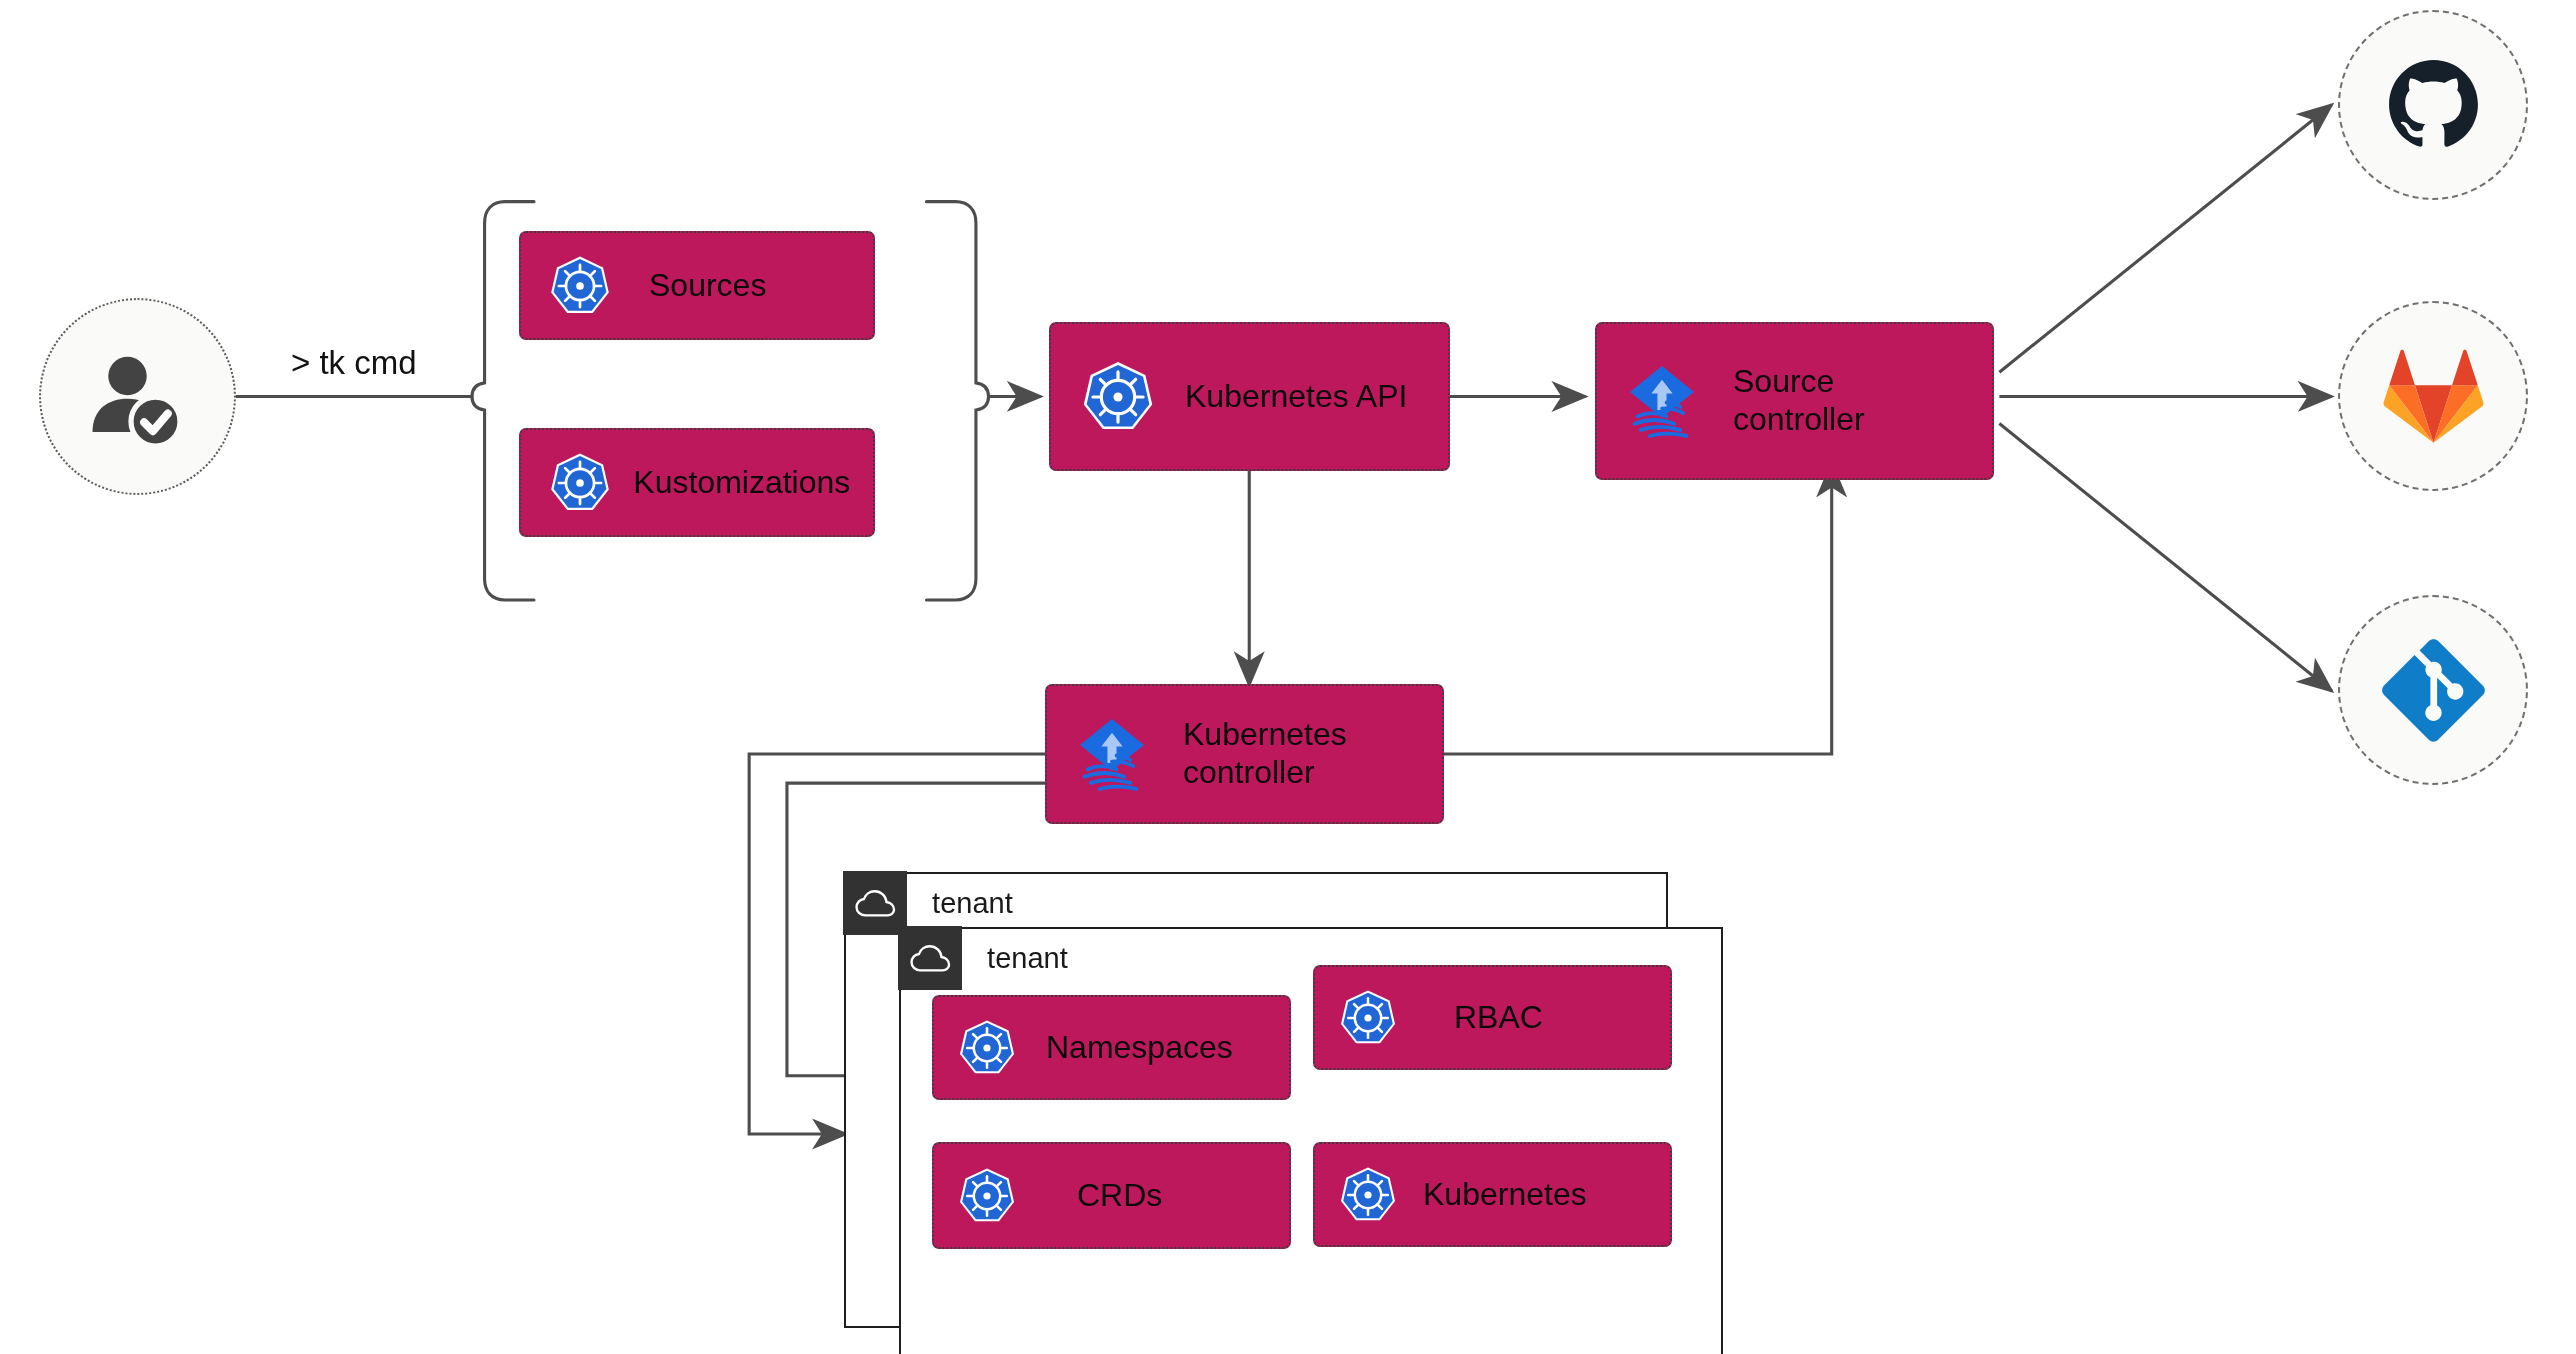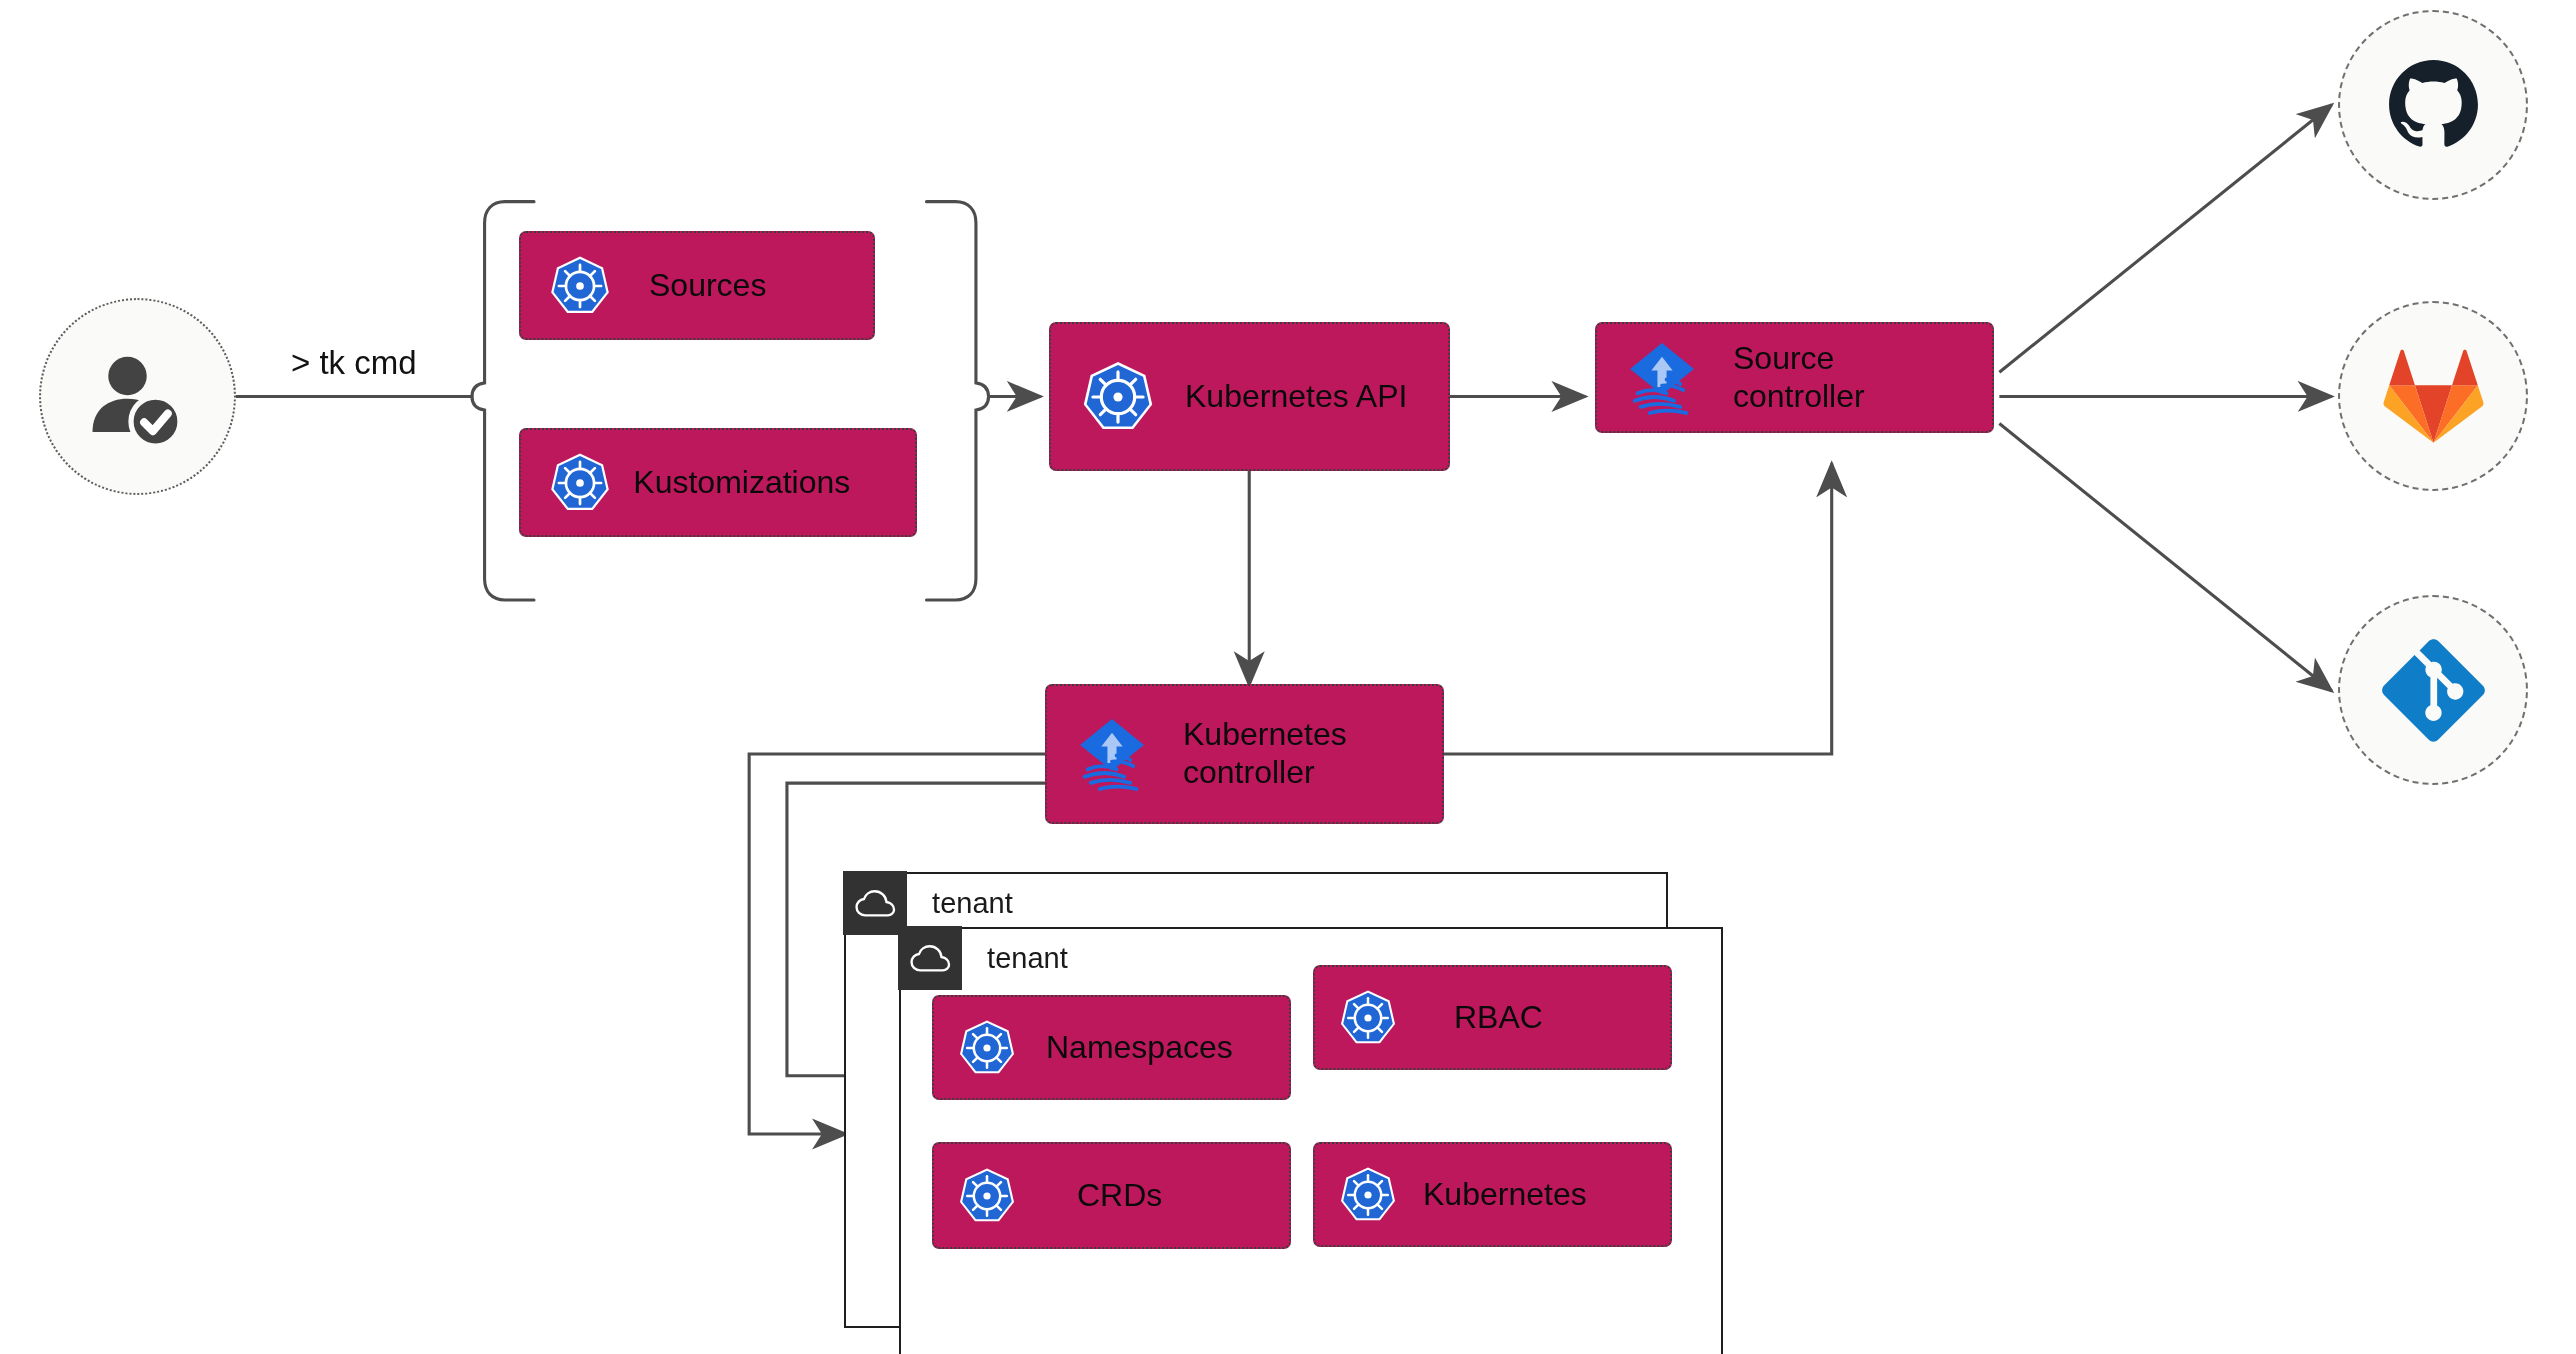"Source" div.node { height: 111px -> 158px }
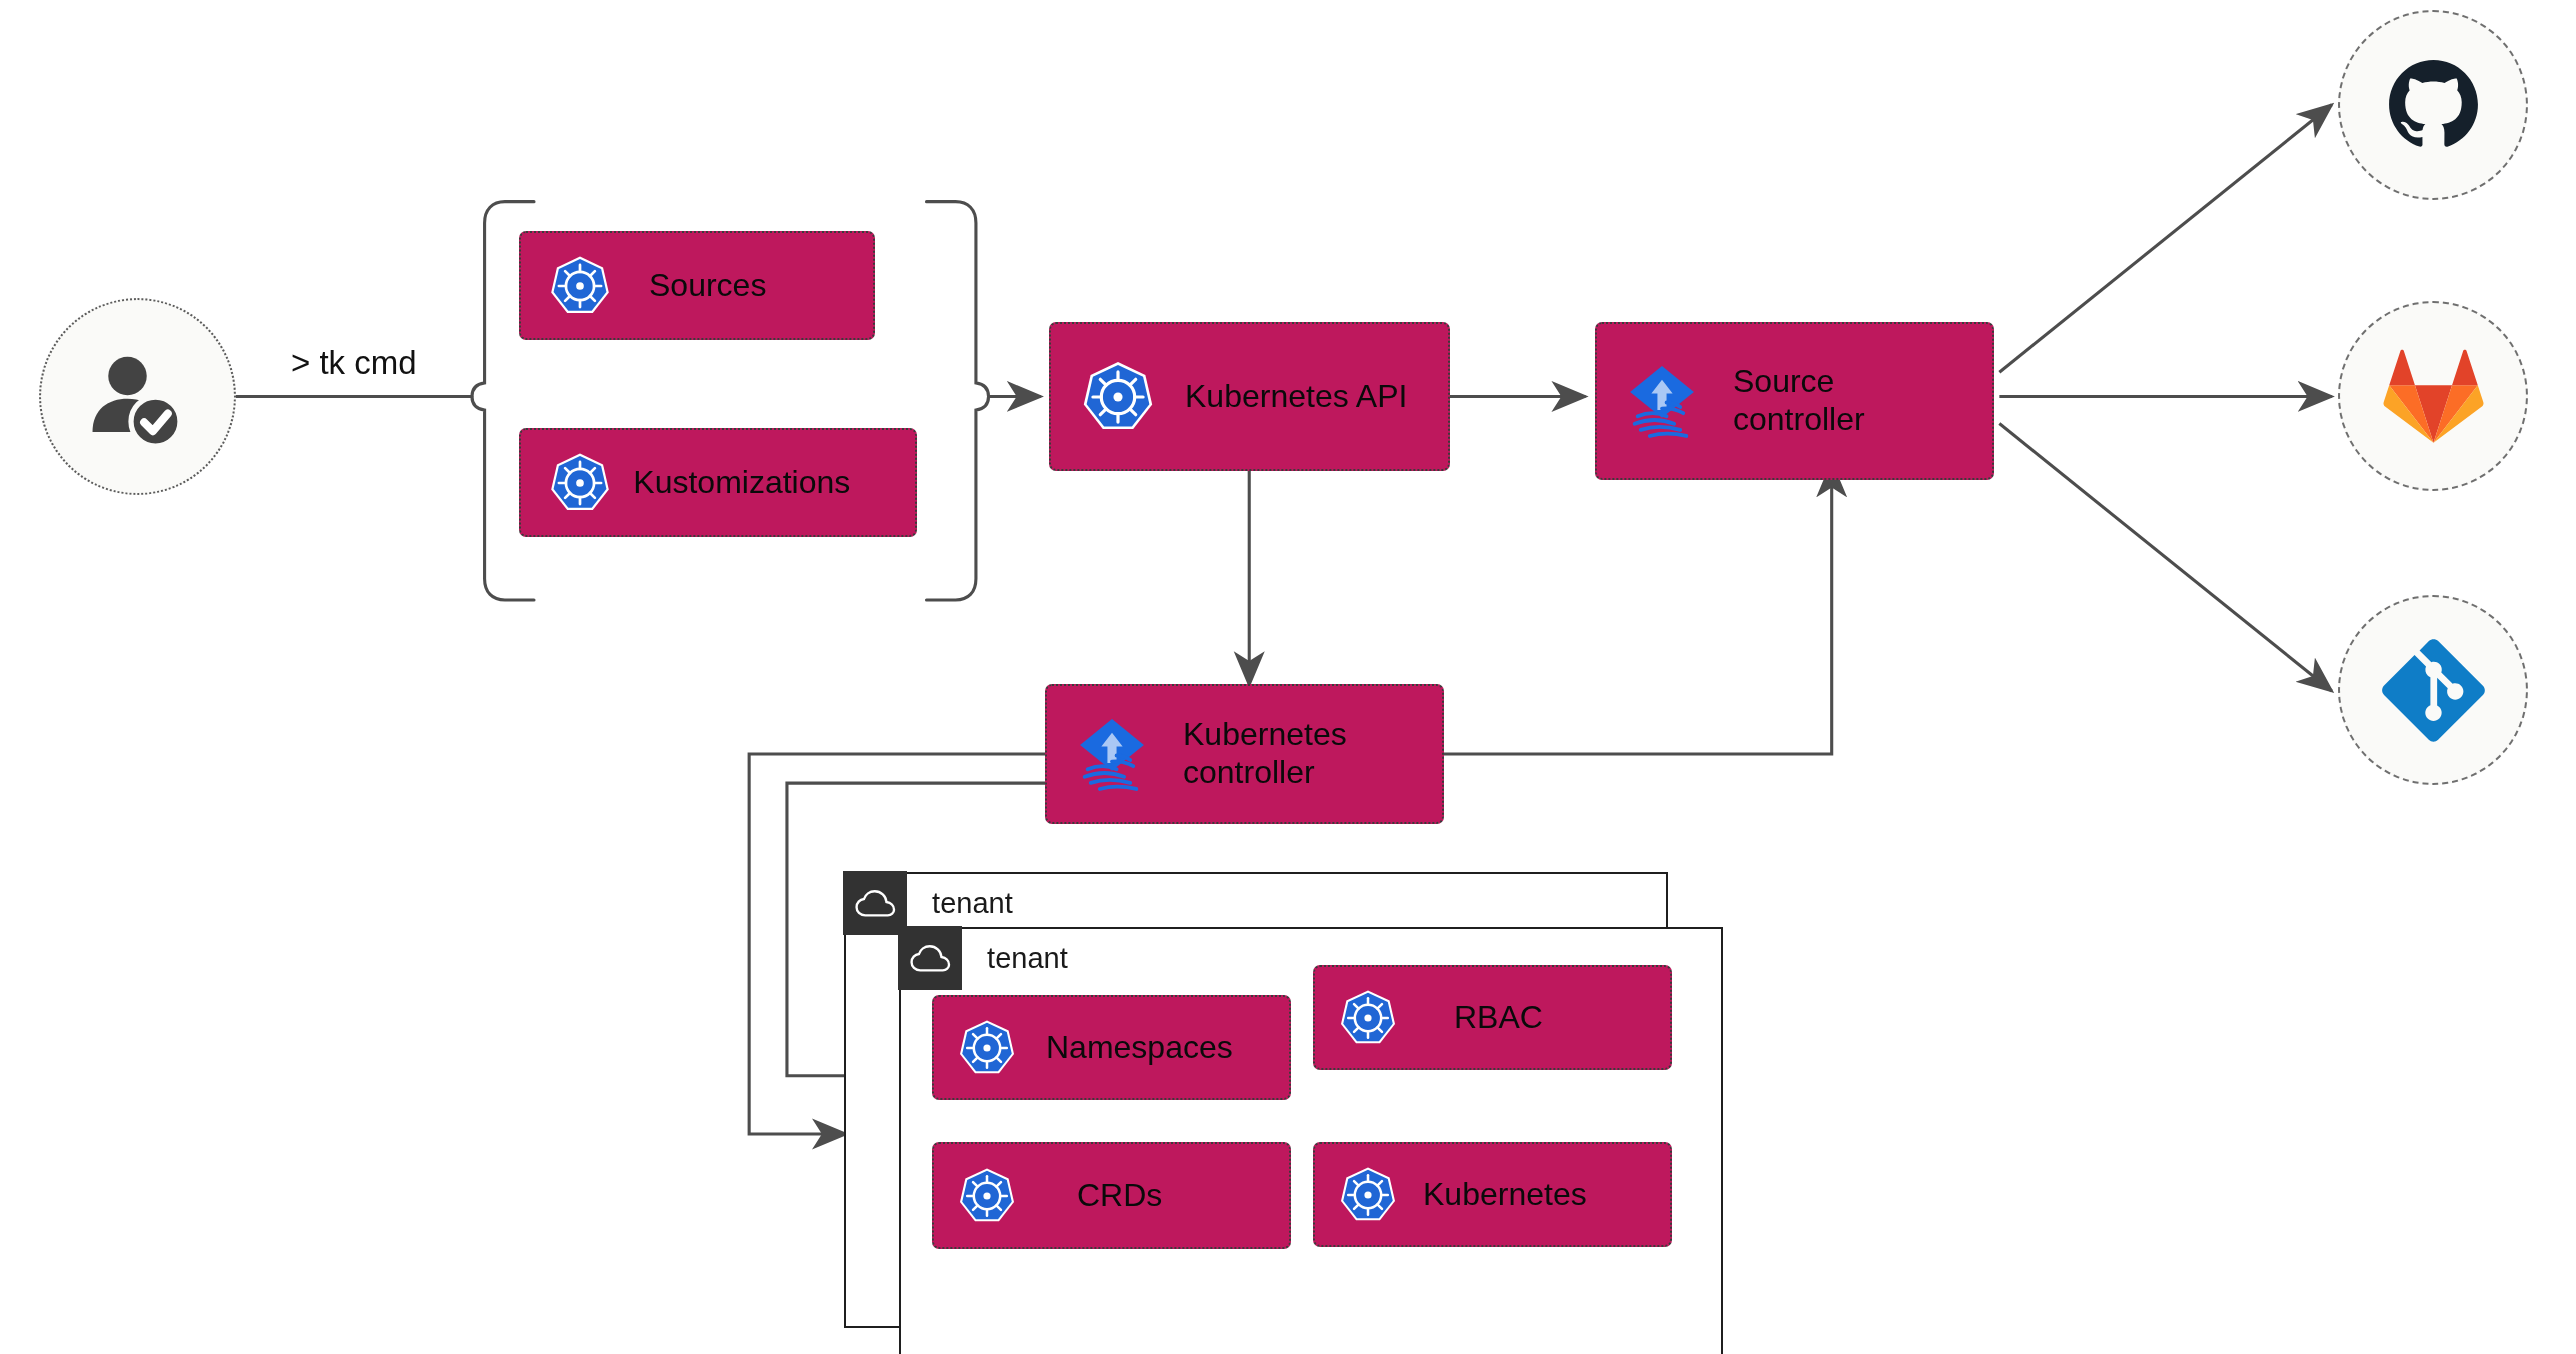"Kustomizations" div.node { width: 398px -> 356px }
